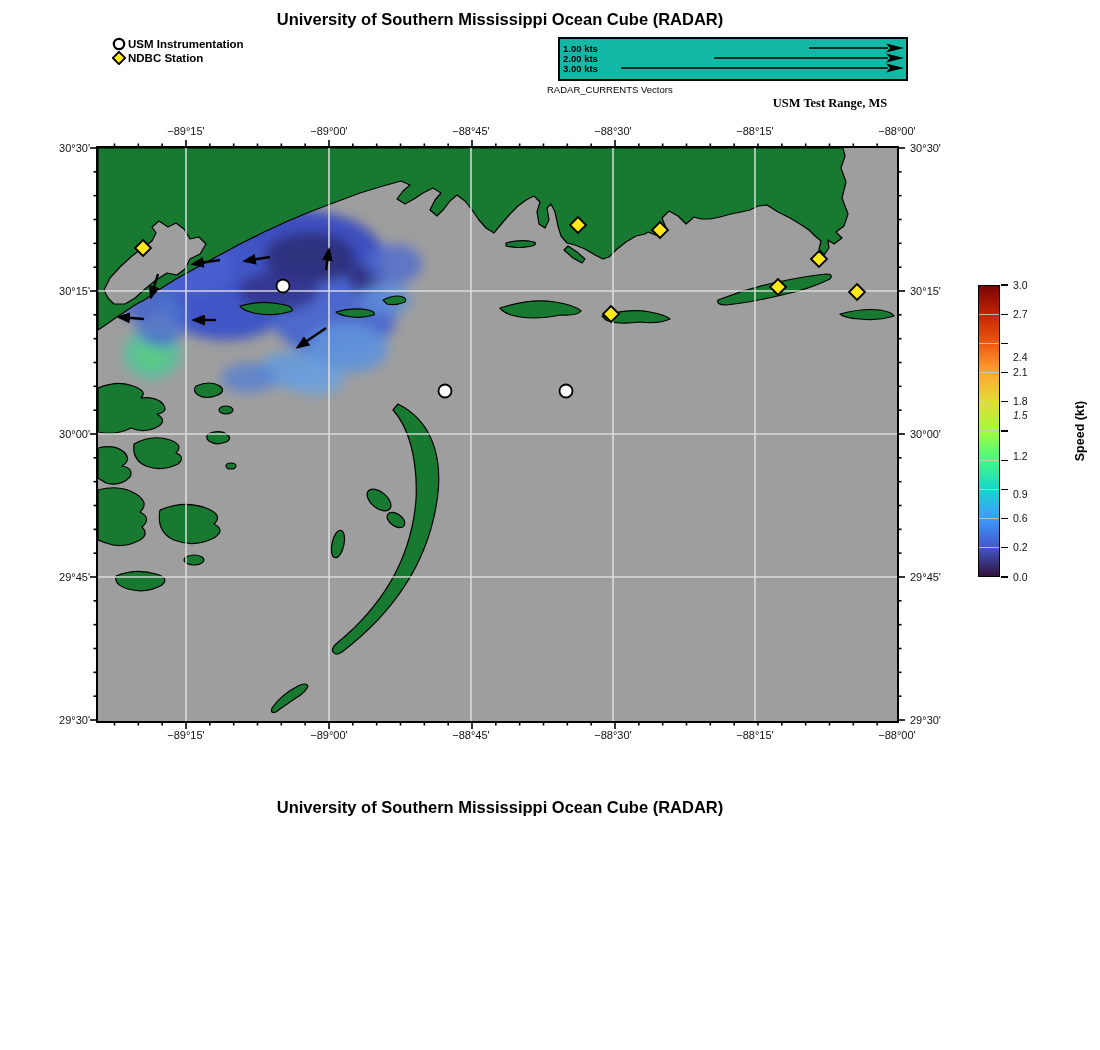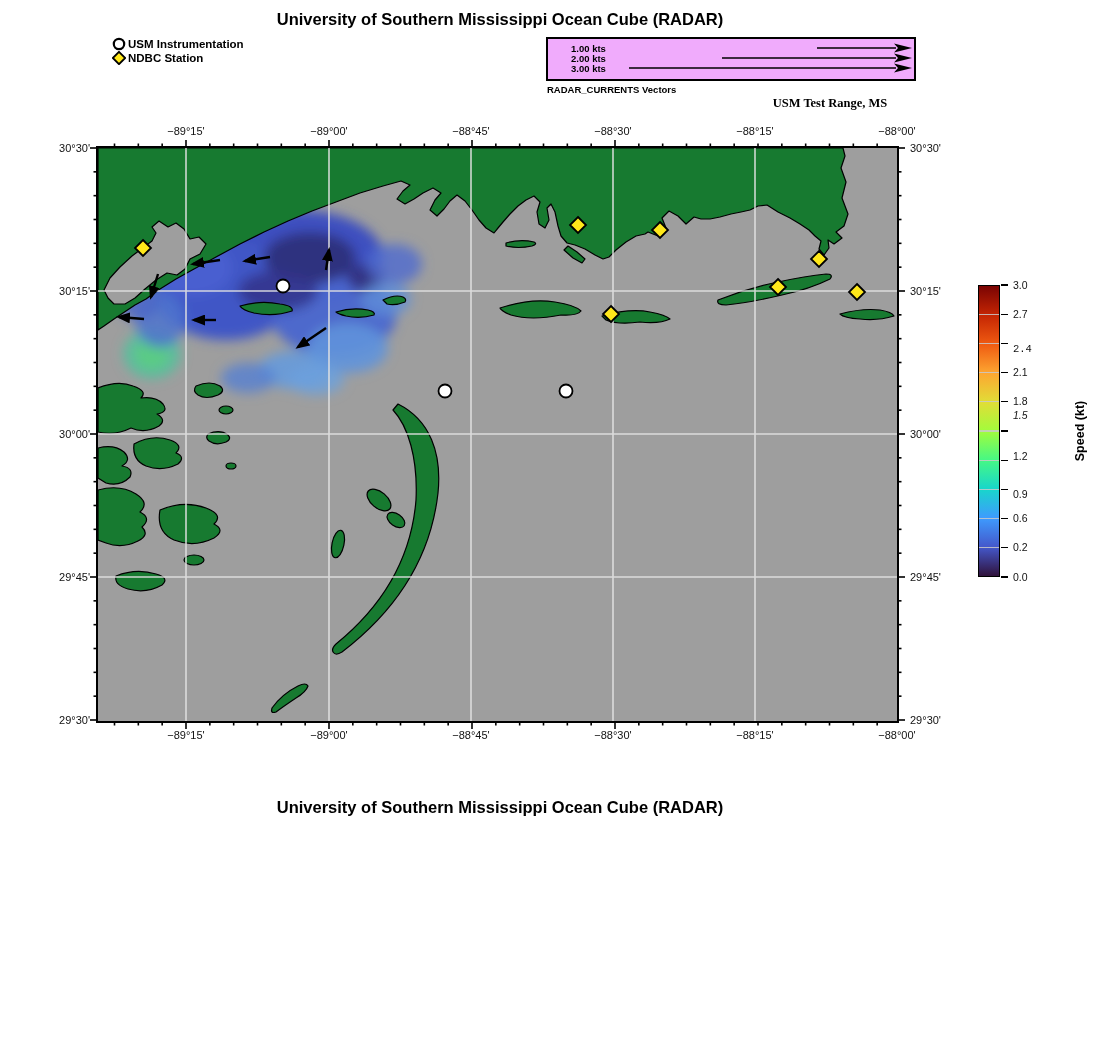"1.00 kts" #scalebox { background: #f0abfc -> #14b8a6; left: 546px -> 558px; padding-left: 20px -> none }
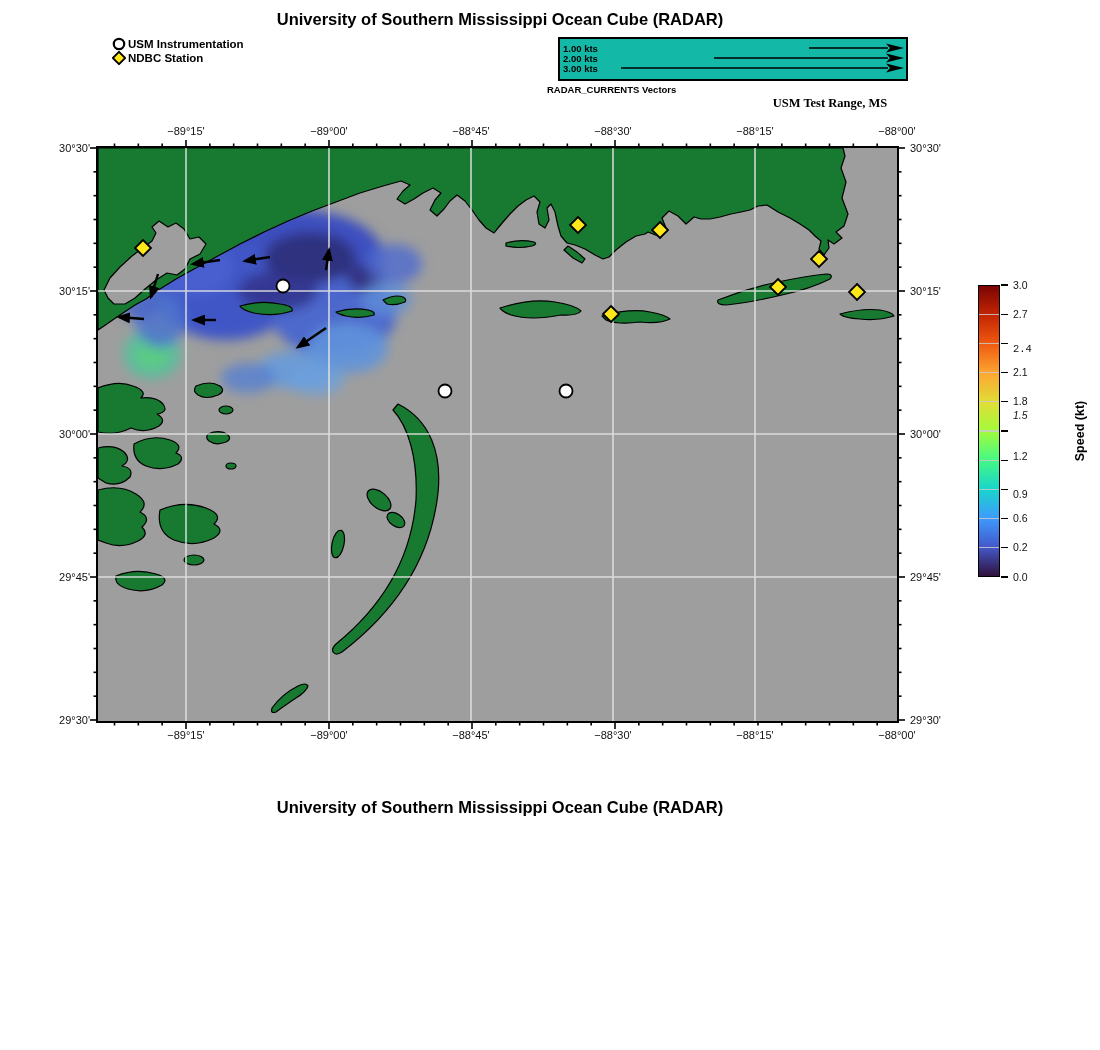"RADAR_CURRENTS Vectors" #scale-caption { font-weight: bold -> normal }
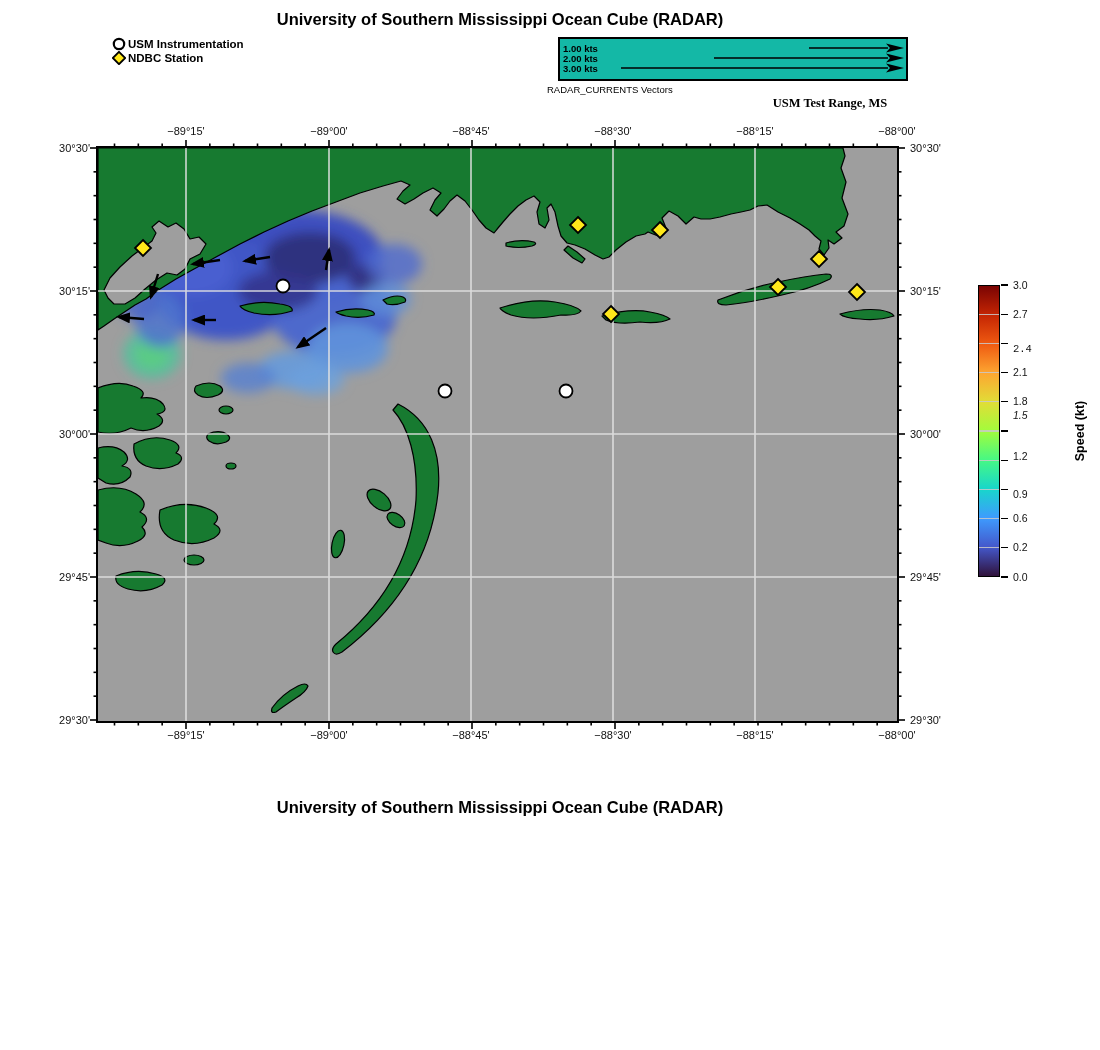"2.4" div.cbar-lab { font-family: Liberation Mono, monospace -> none; top: 343px -> 351px }
